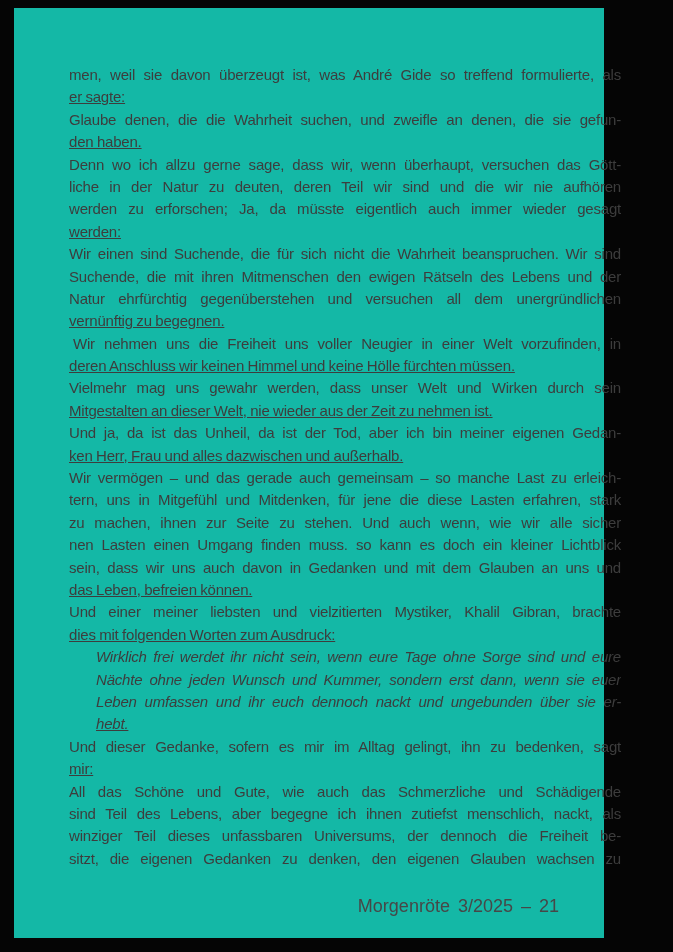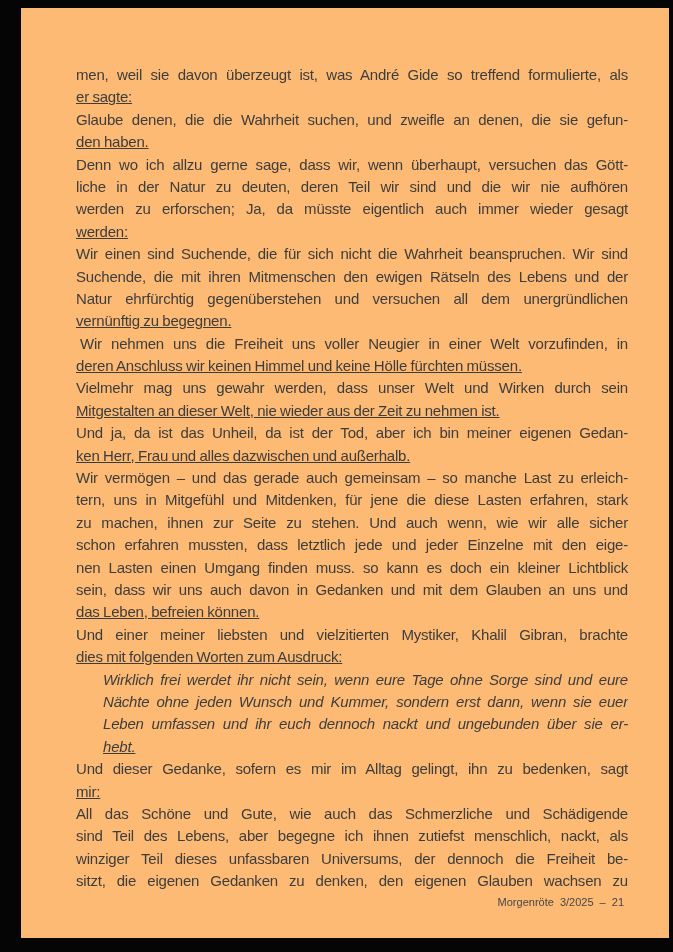"men, weil sie davon überzeugt" .paper { background: #fdba74 -> #14b8a6; left: 21px -> 14px; width: 648px -> 590px }
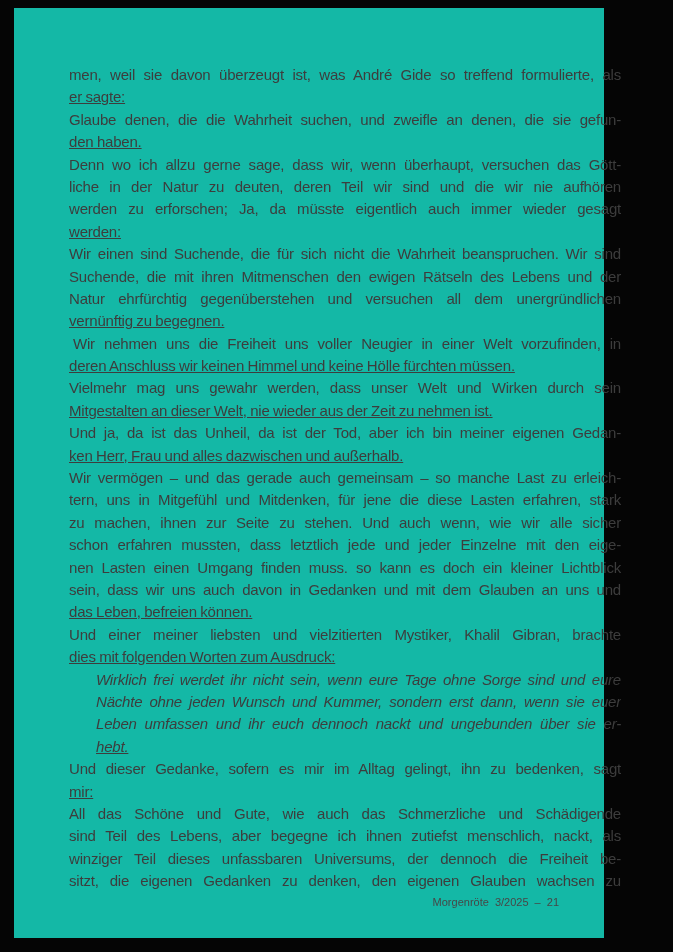"schon erfahren mussten, dass letztlich" div.line { html: <div>schon erfahren mussten, dass letztlich jede und jeder Einzelne mit den eige-</div> -> none }
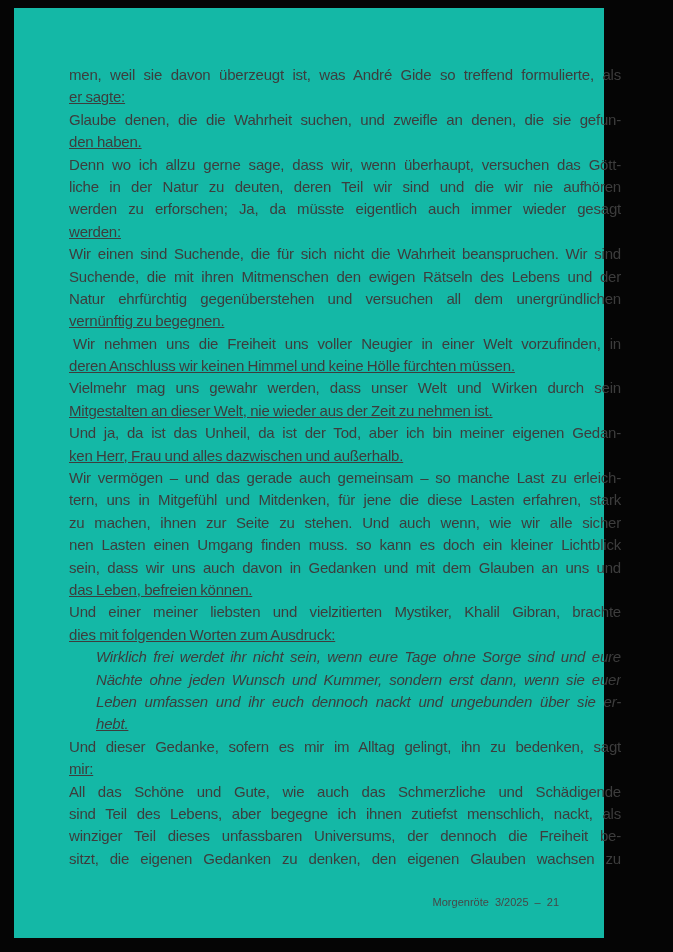"Morgenröte 3/2025 – 21" .footer { font-size: 11px -> 18px }
